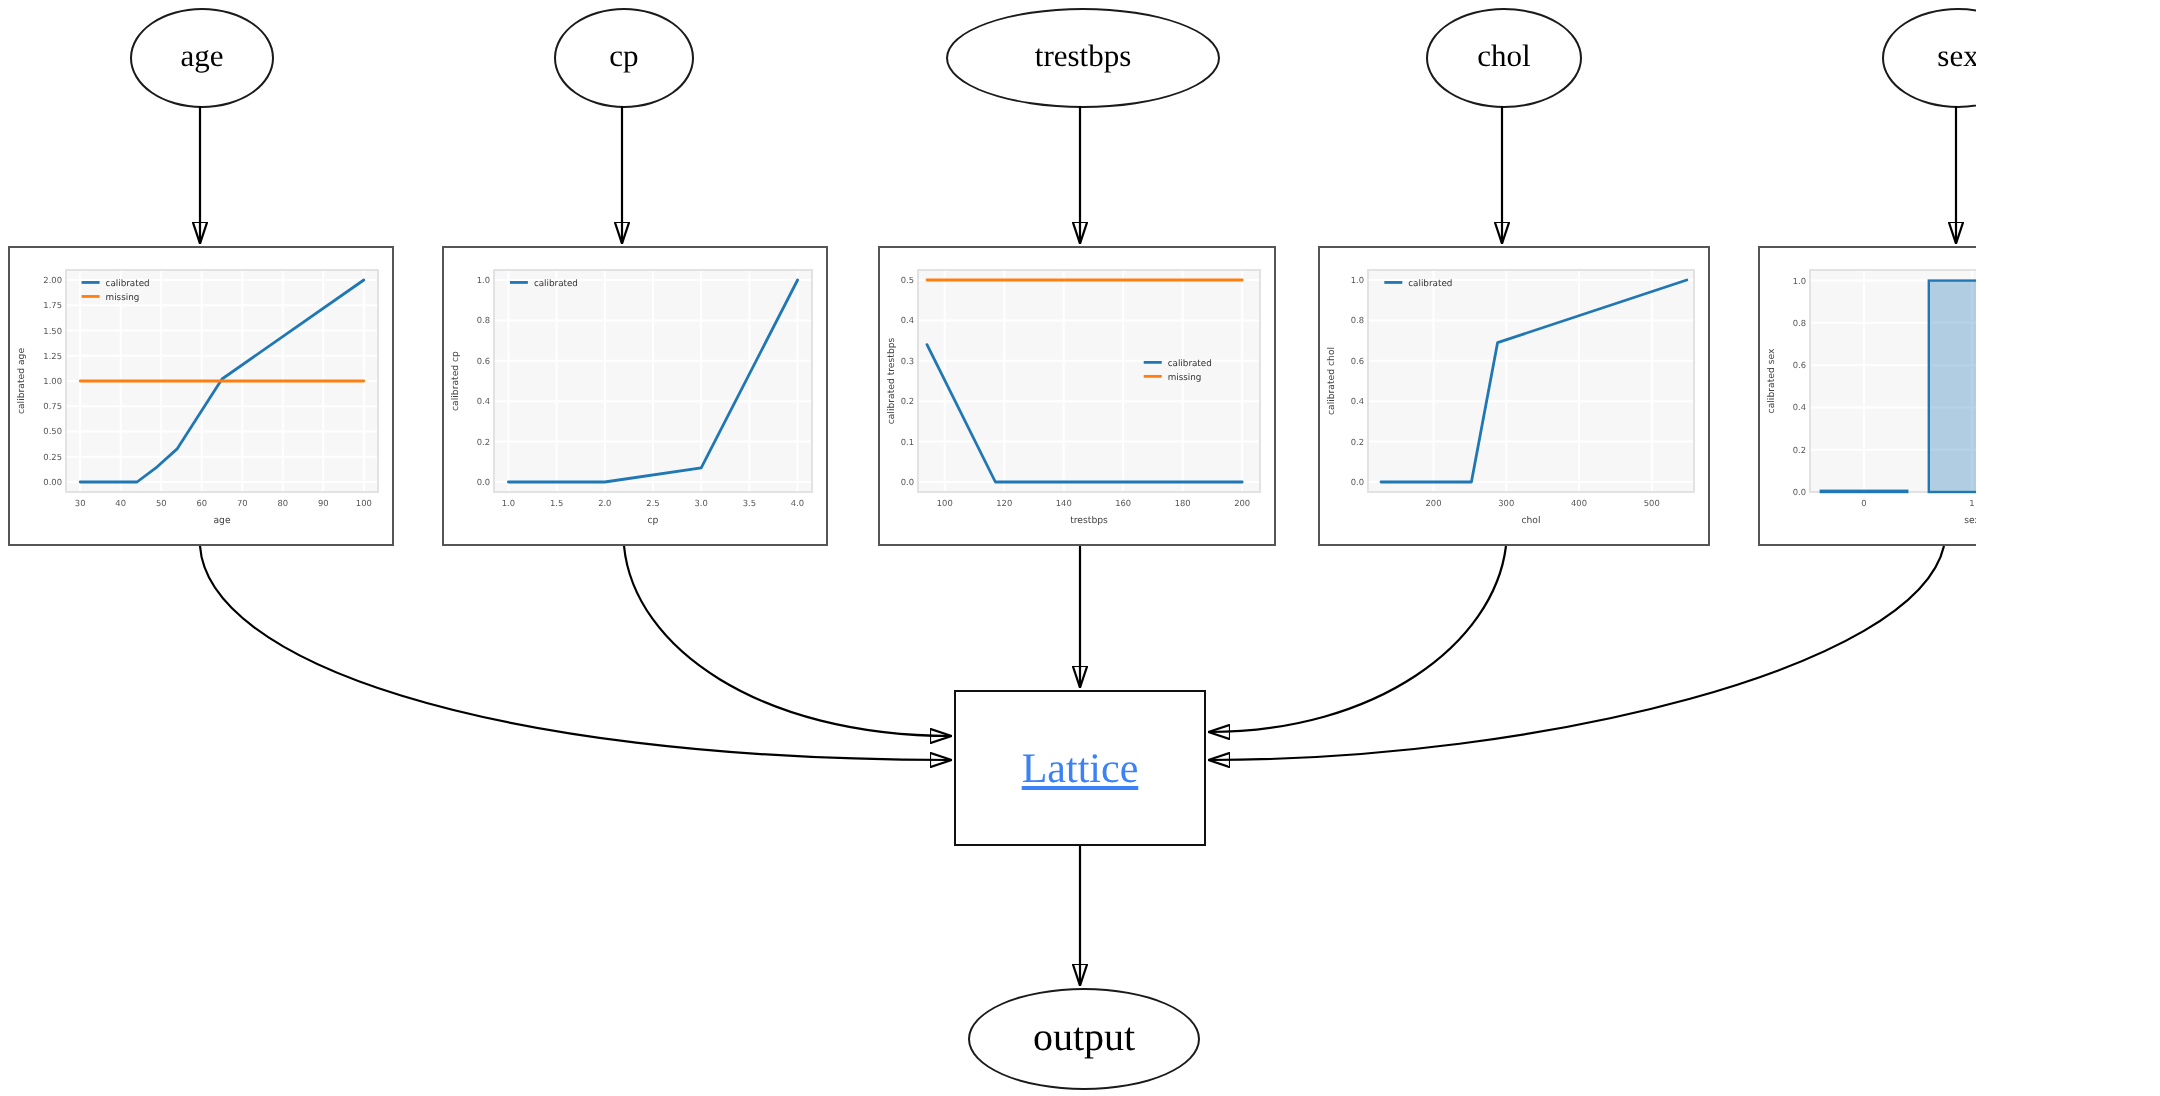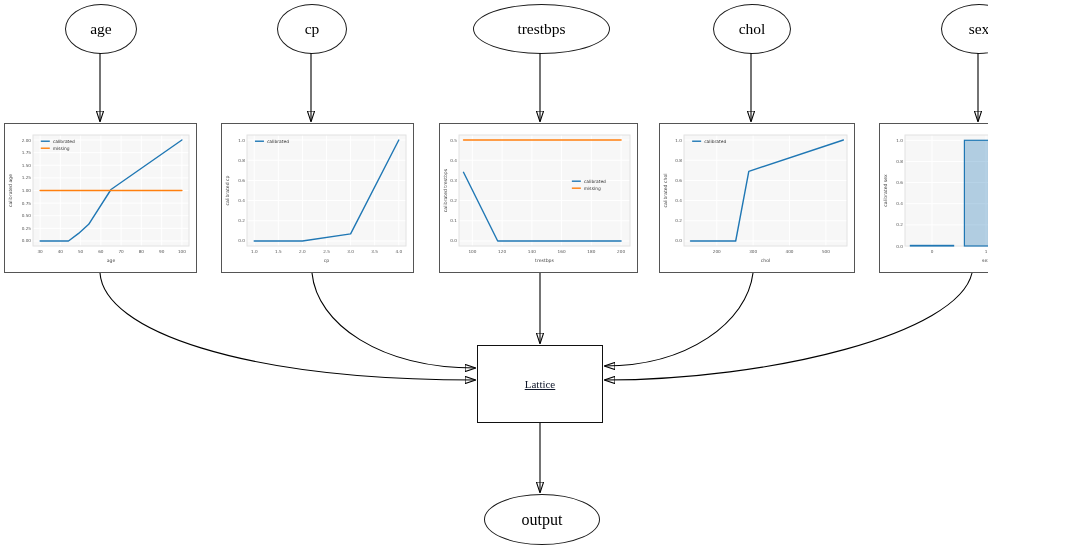"Lattice" #lattice-box { color: #0f172a -> #3b82f6; font-size: 11px -> 21px }
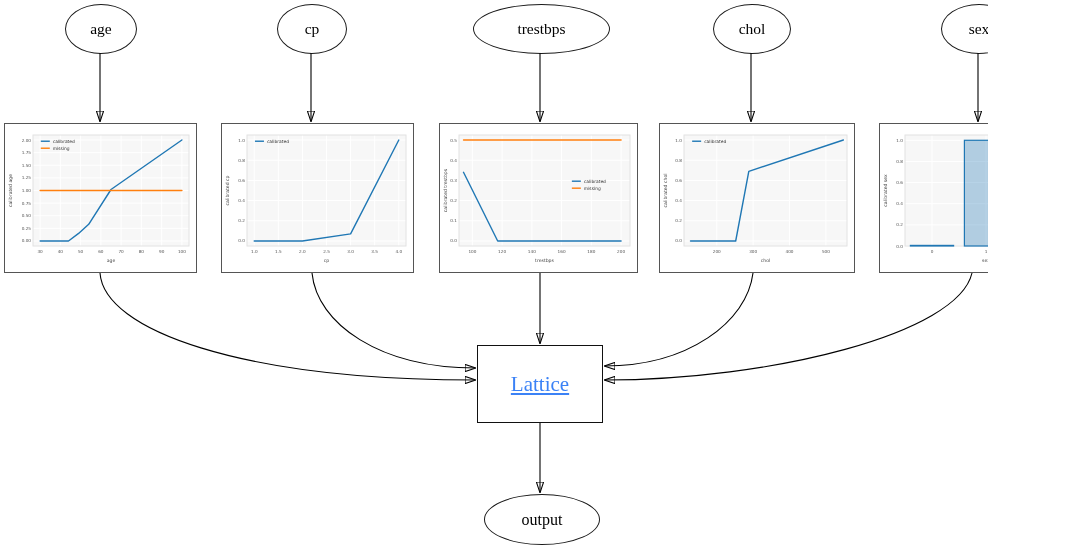"output" div.enode { font-size: 16px -> 20px }
